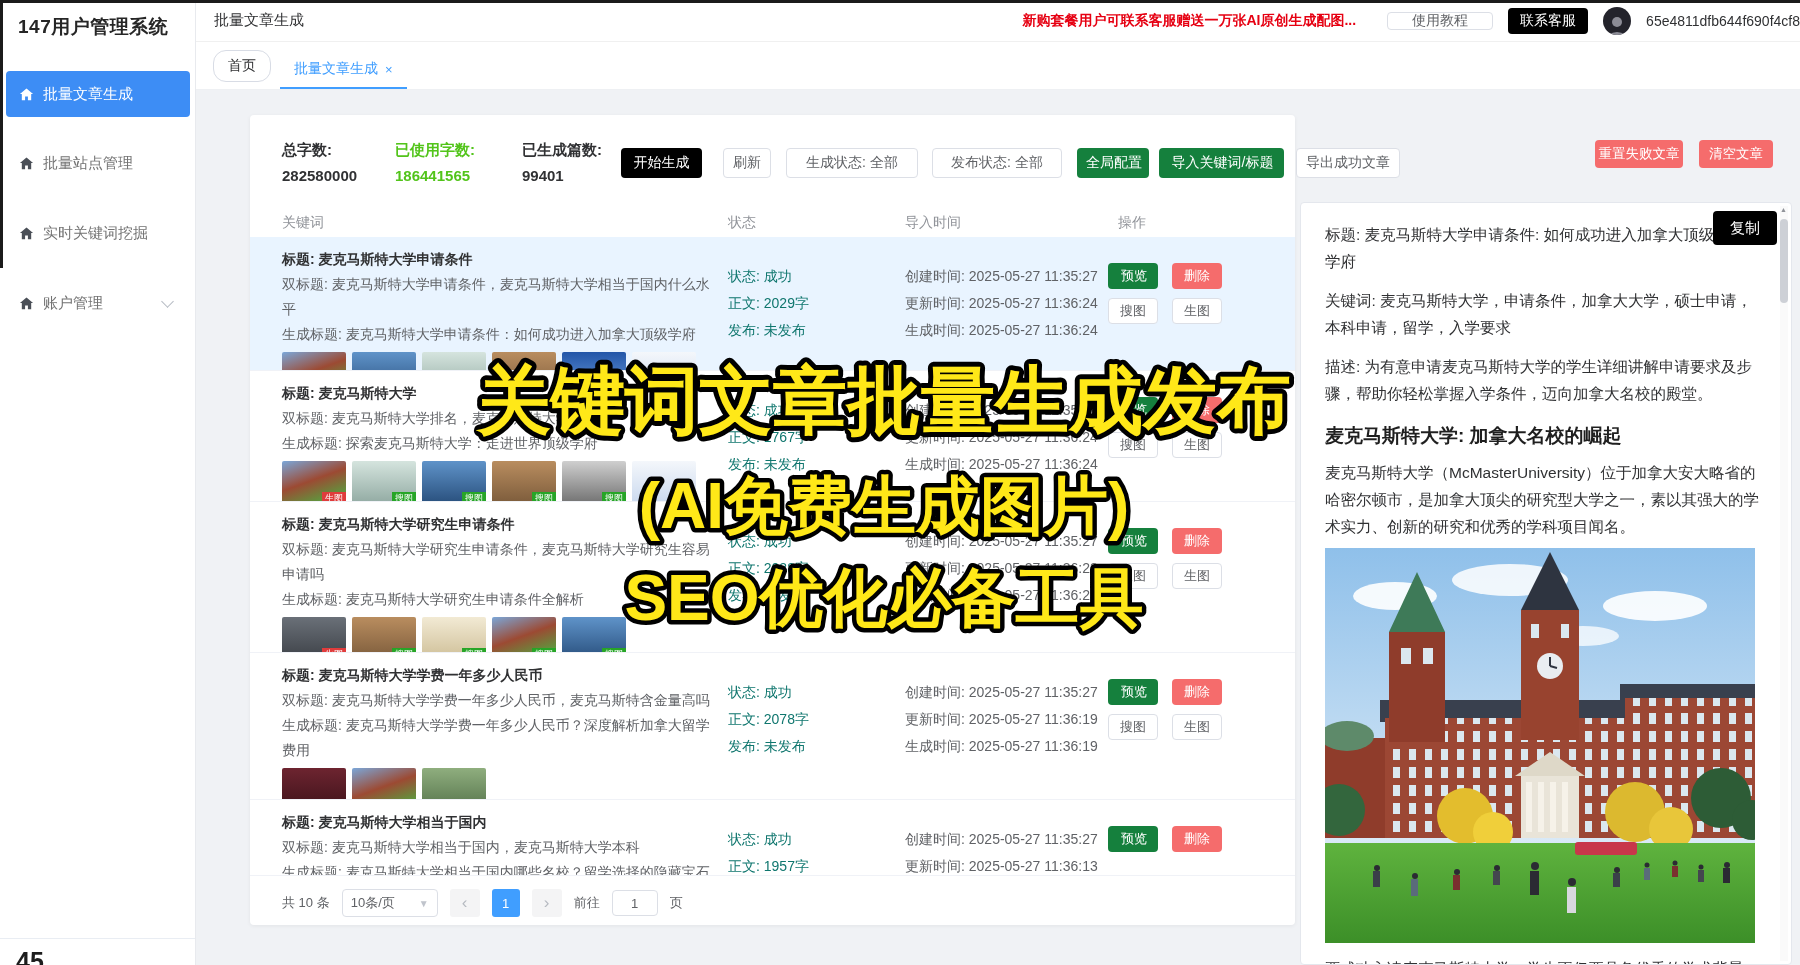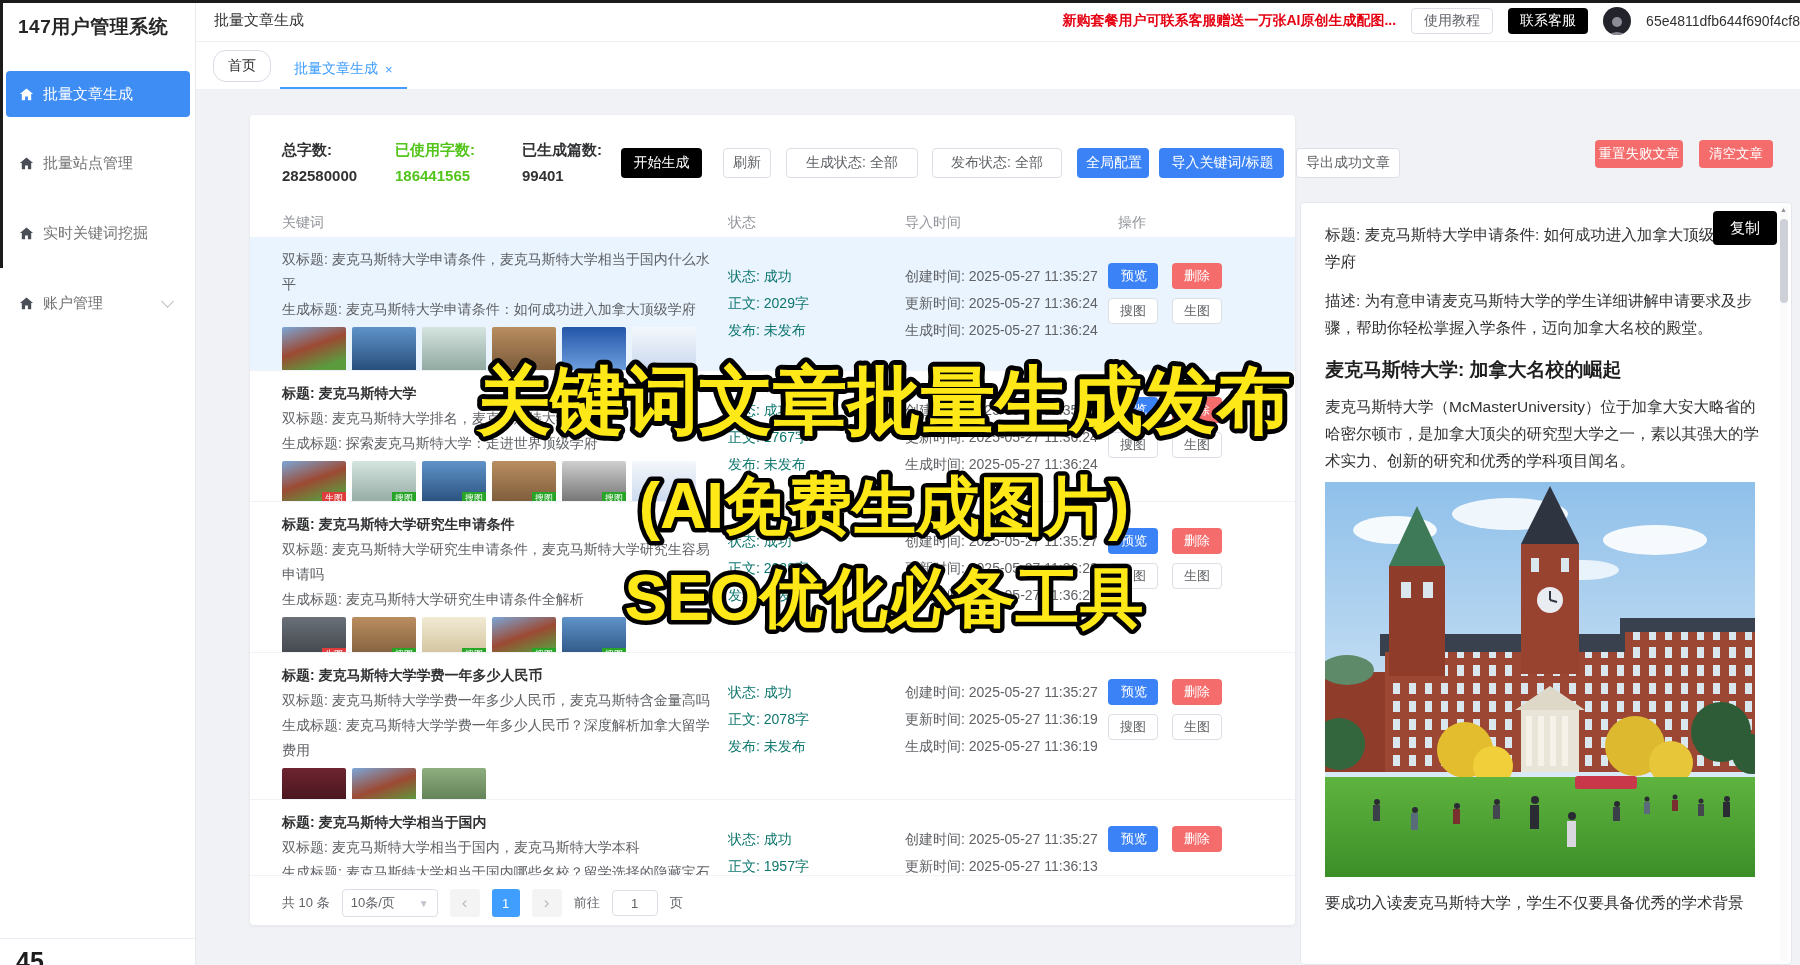"使用教程" .btn-tut { height: 26px -> 18px; margin-left: none -> 16px; padding: 0 12px -> 0 24px }
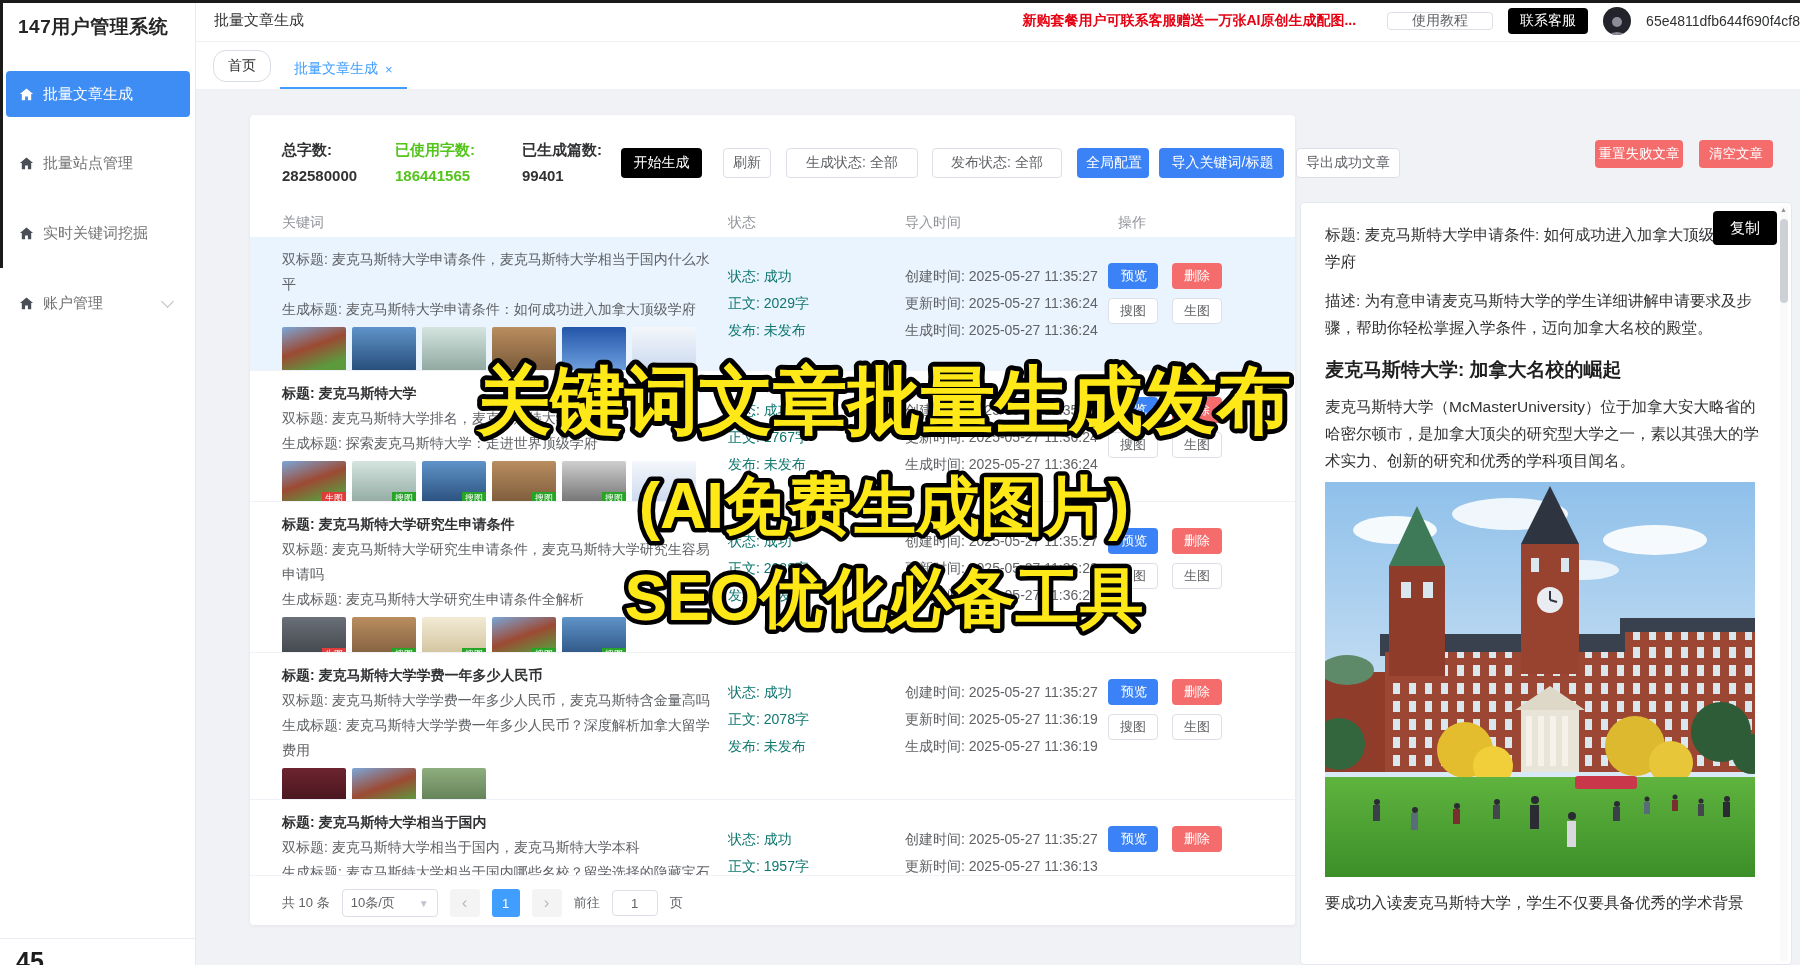"全局配置" .btn-blue { background: #3b82f6 -> #15803d }
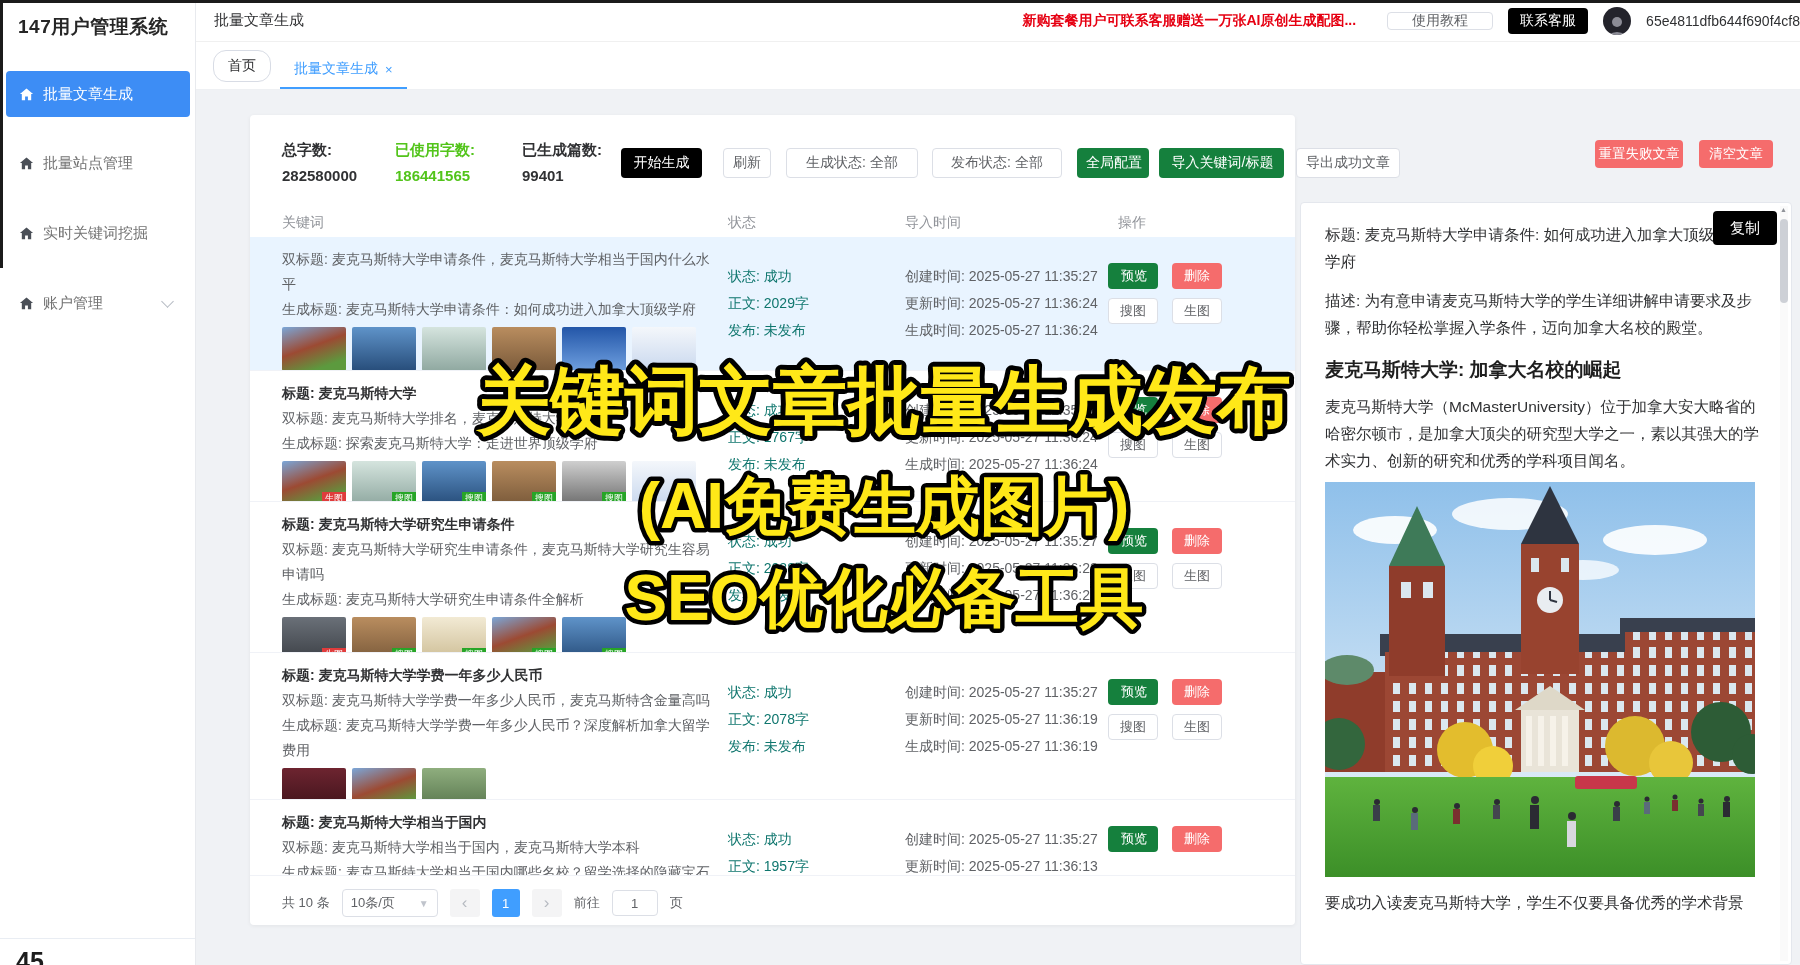"标题: 麦克马斯特大学申请条件" div.kw-t { html: none -> <div>标题: 麦克马斯特大学申请条件</div> }
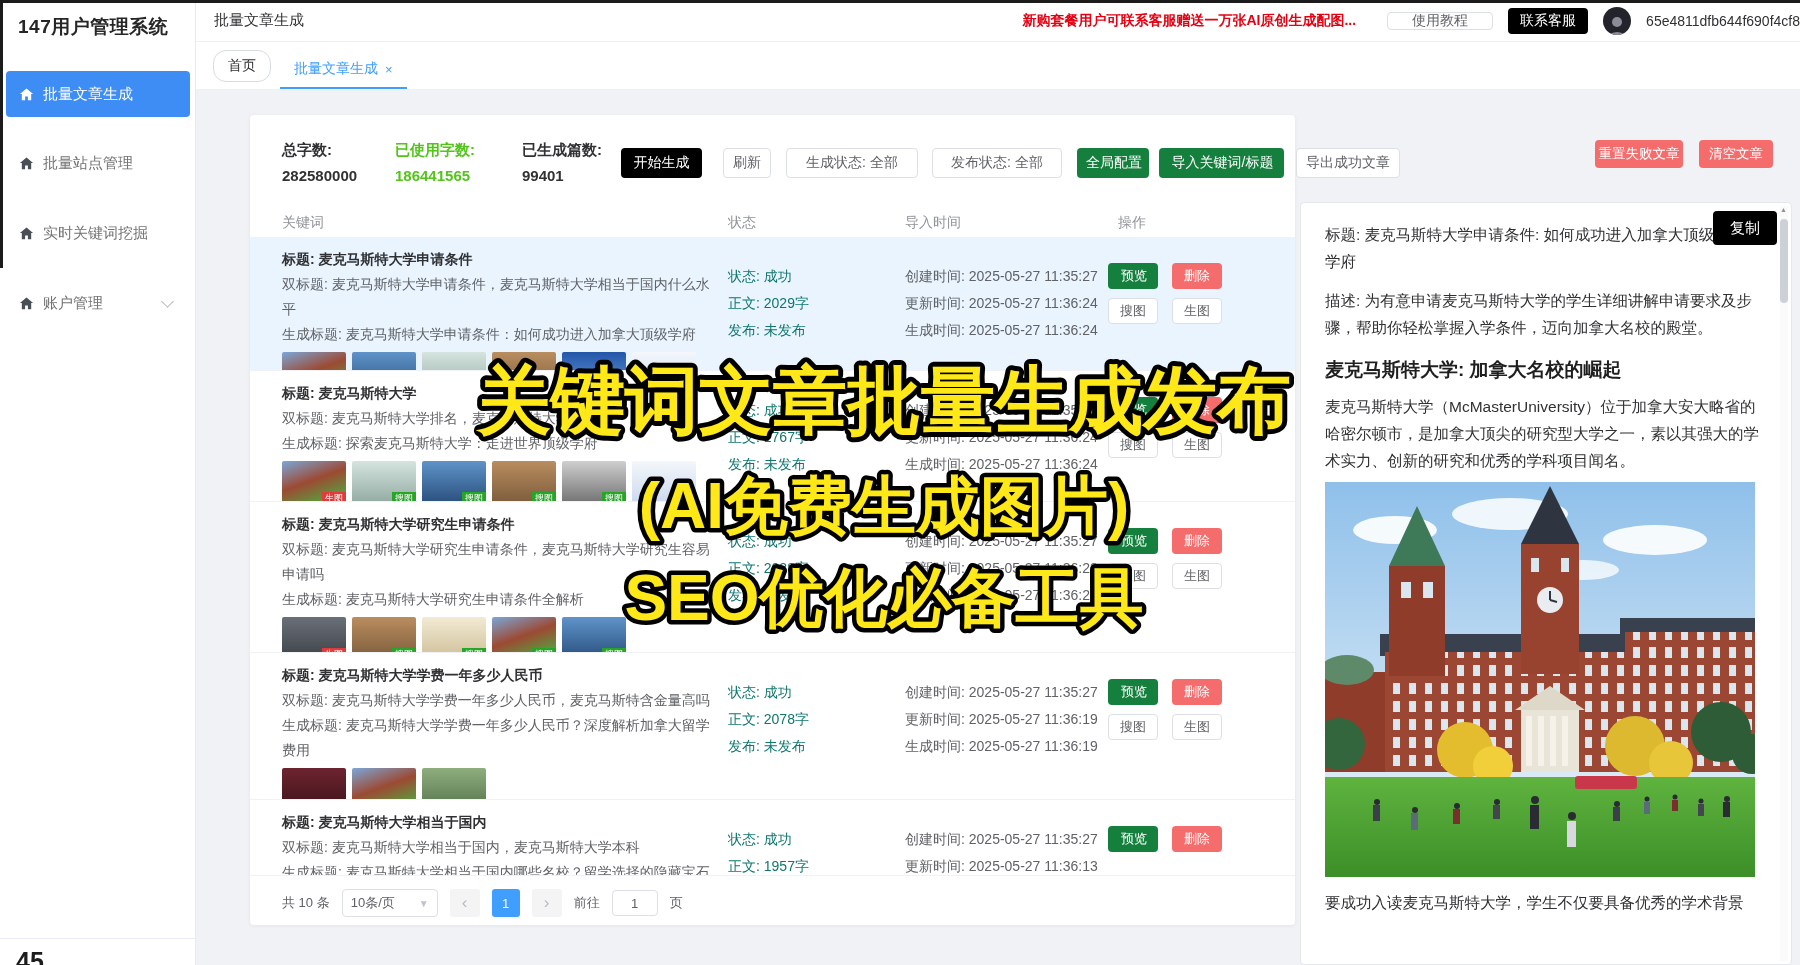"关键词:" p.pv-line { html: none -> <p>关键词: 麦克马斯特大学，申请条件，加拿大大学，硕士申请，本科申请，留学，入学要求</p> }
